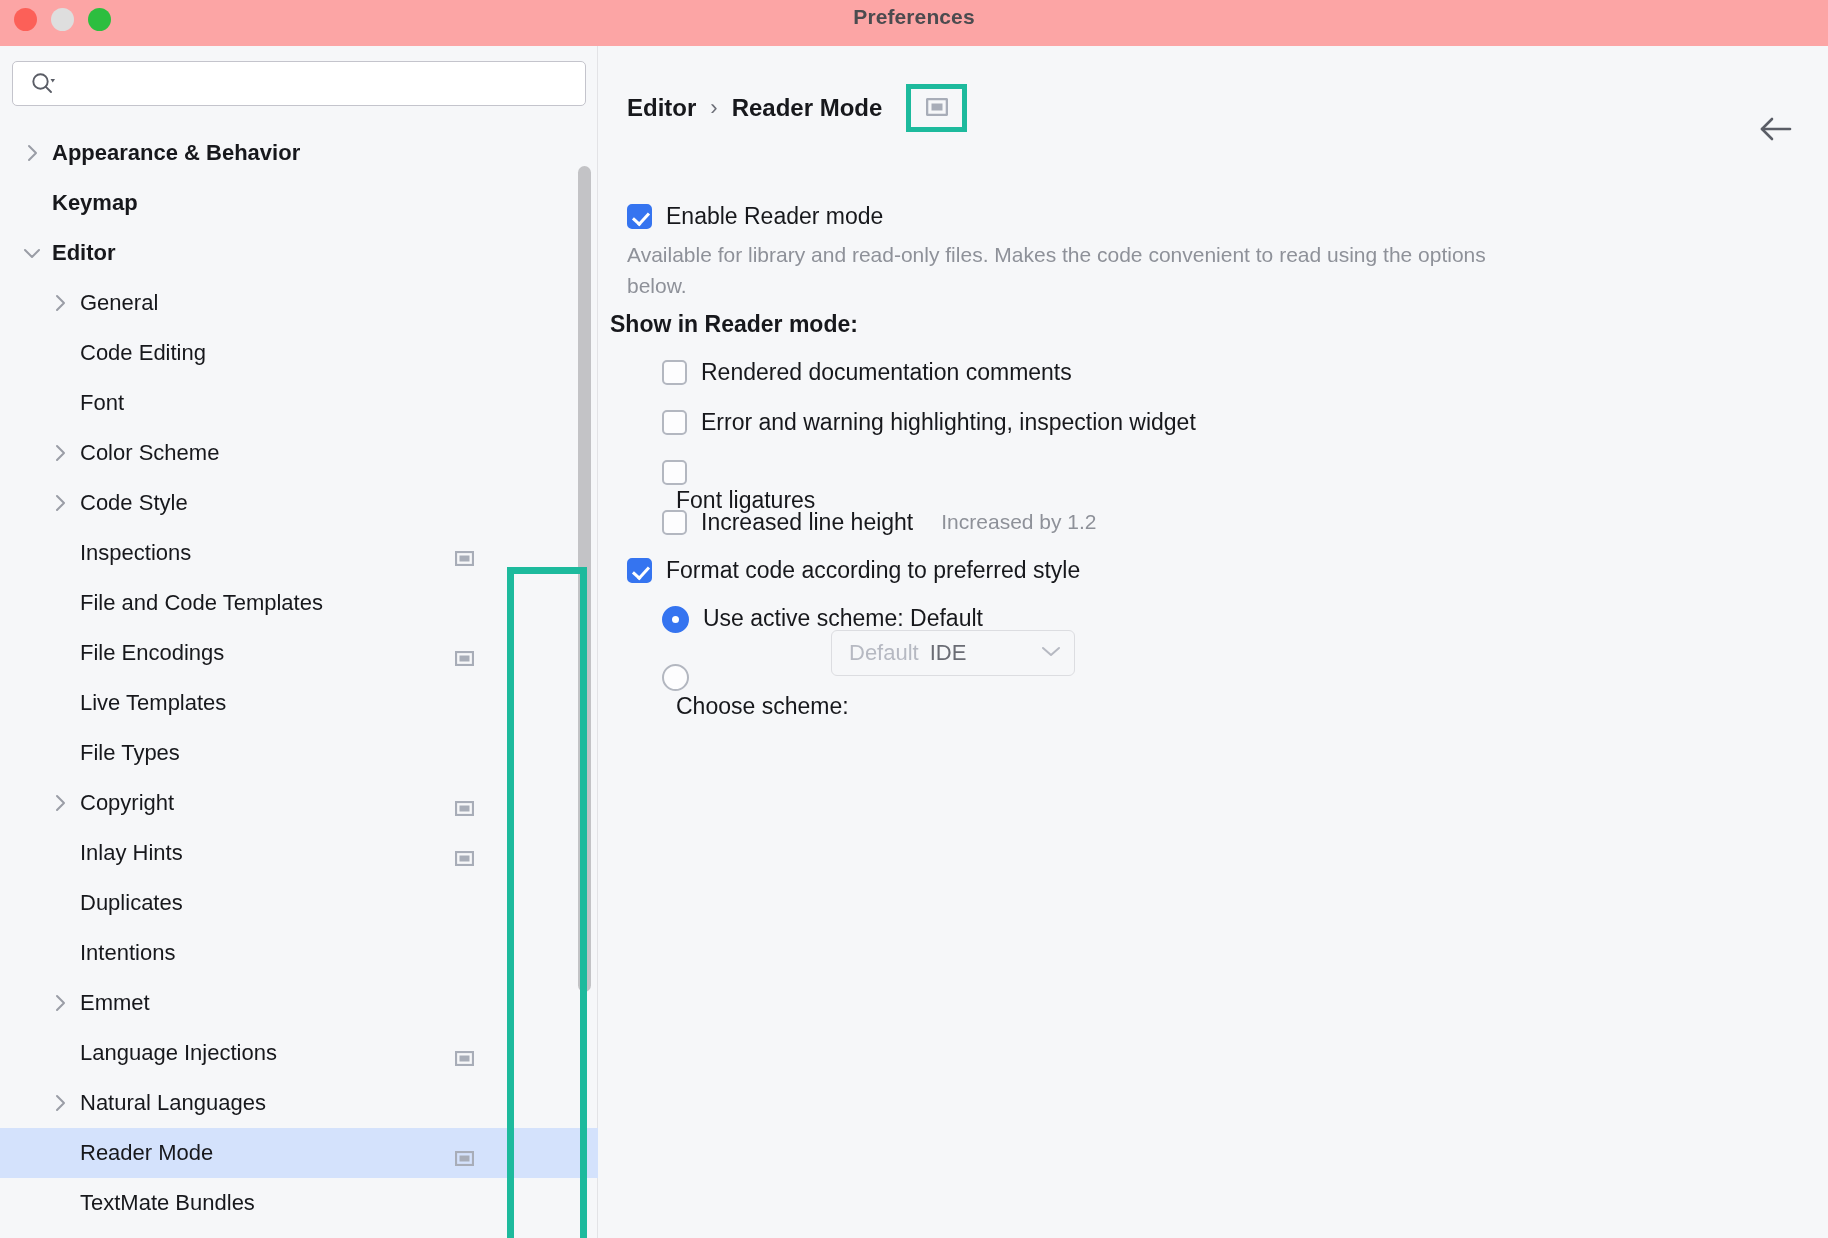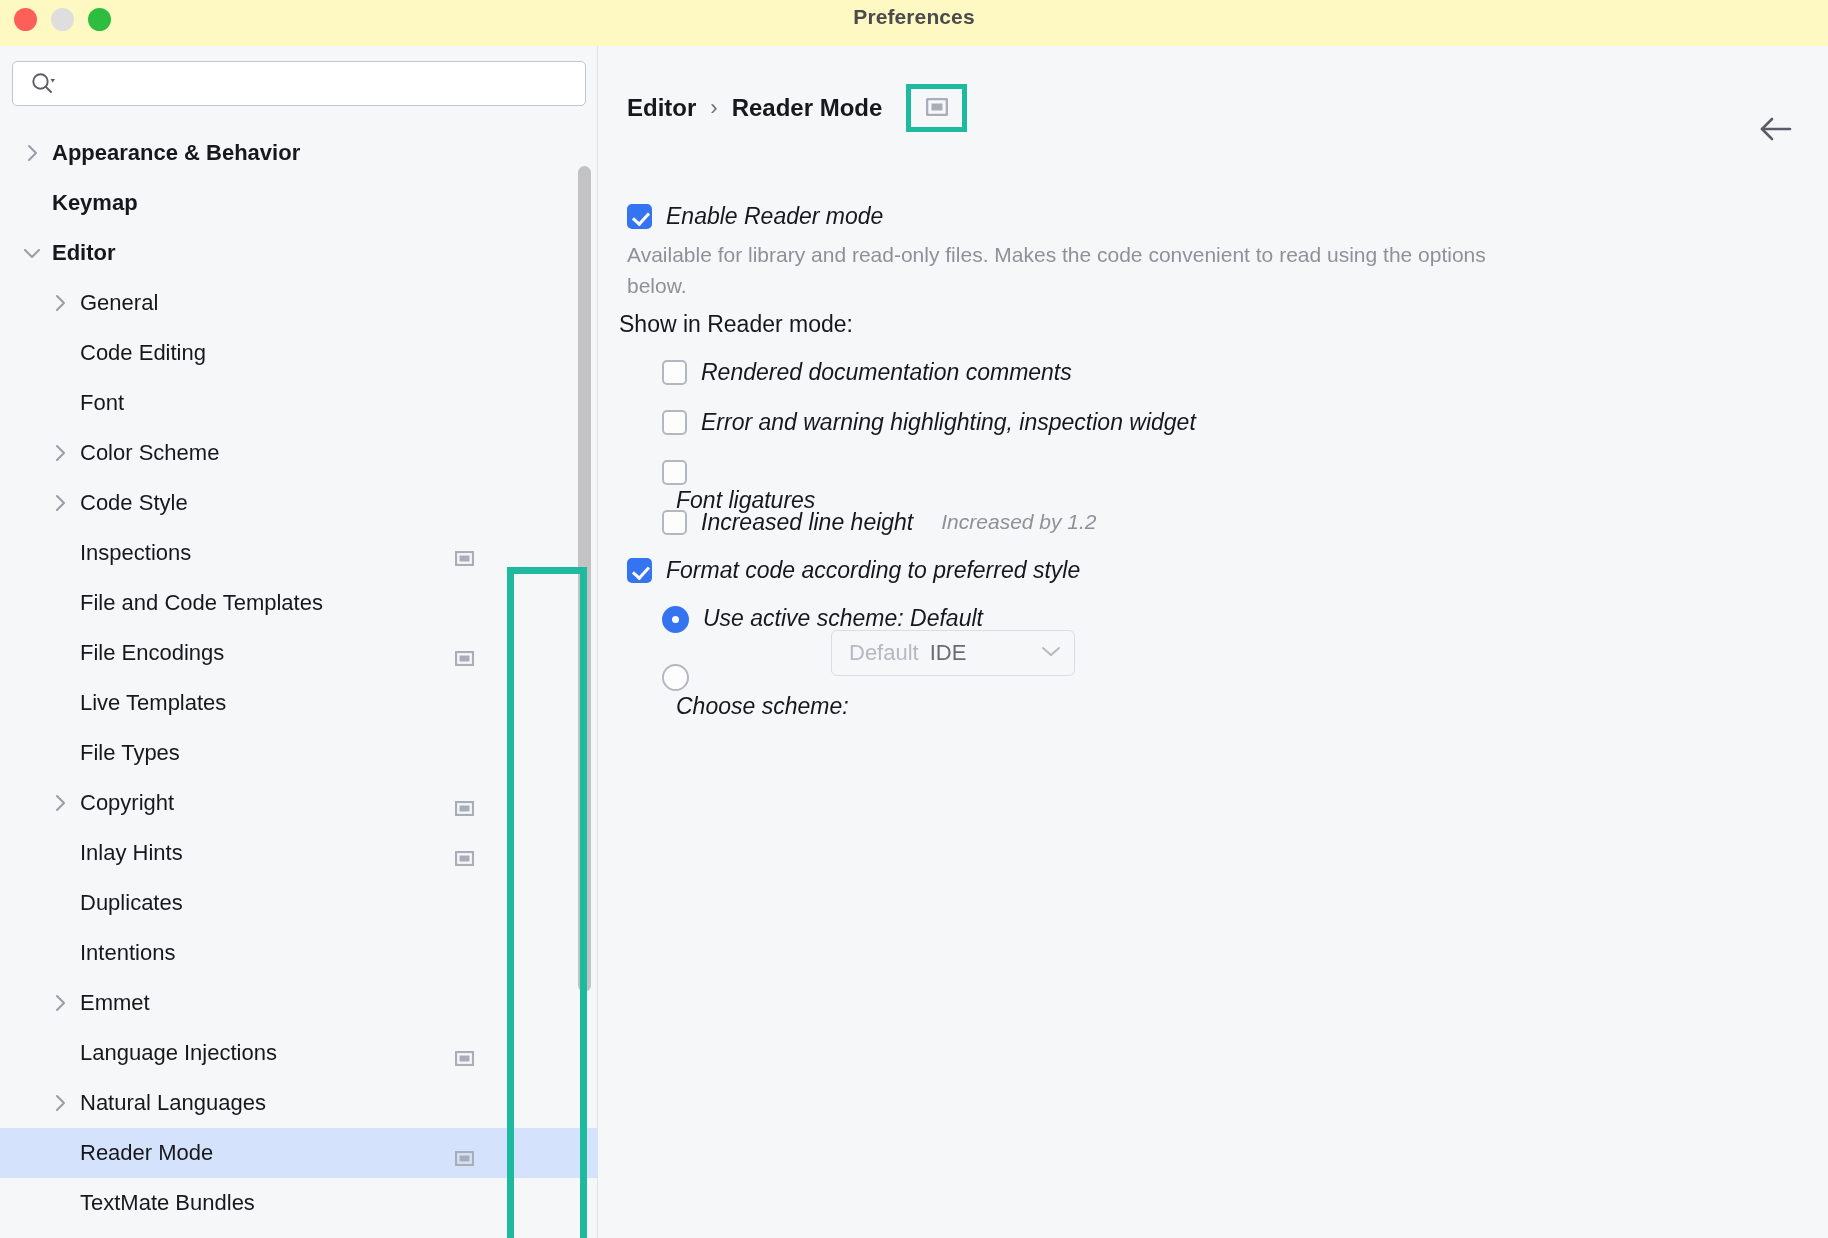"Preferences" .titlebar { background: #fef9c3 -> #fca5a5 }
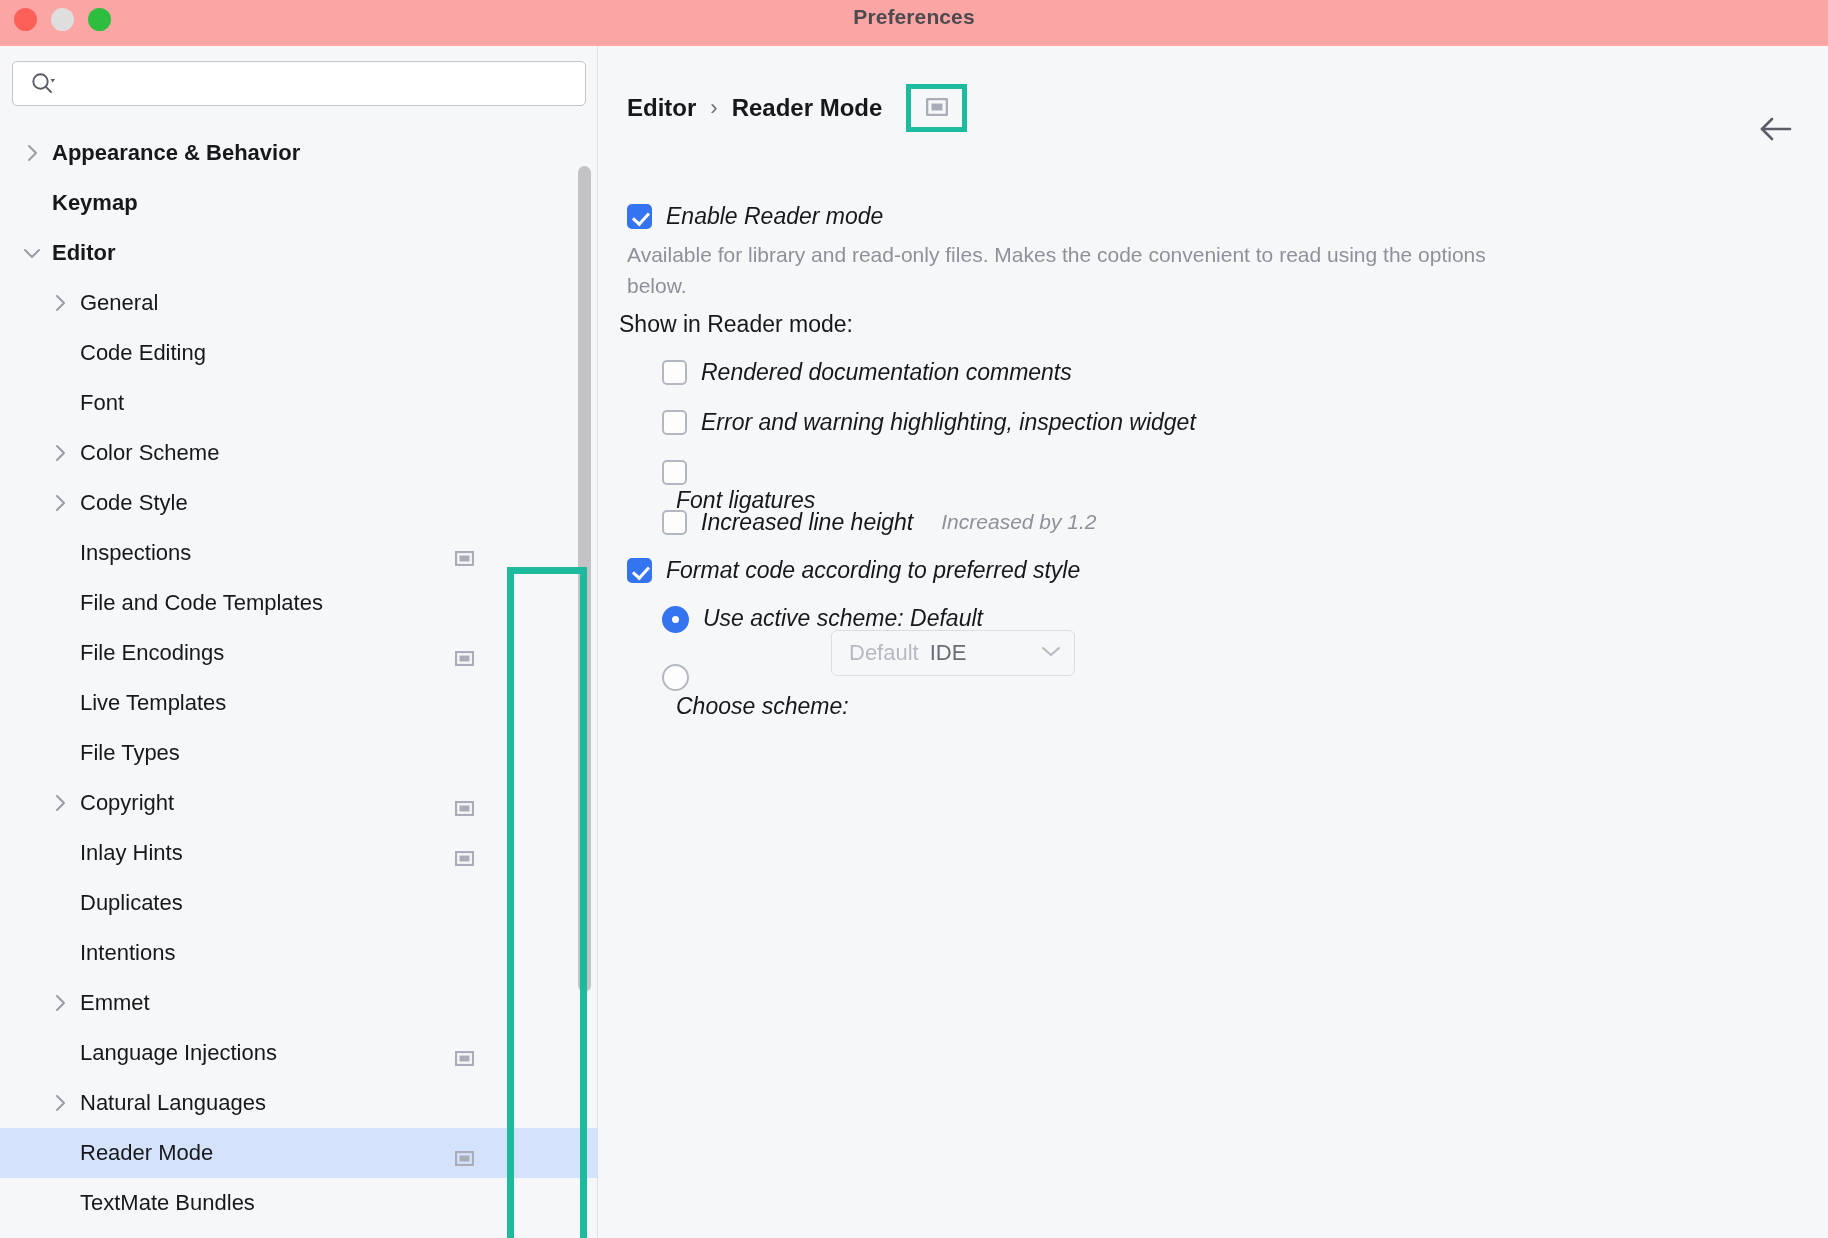"Enable Reader mode" .row { font-style: italic -> none }
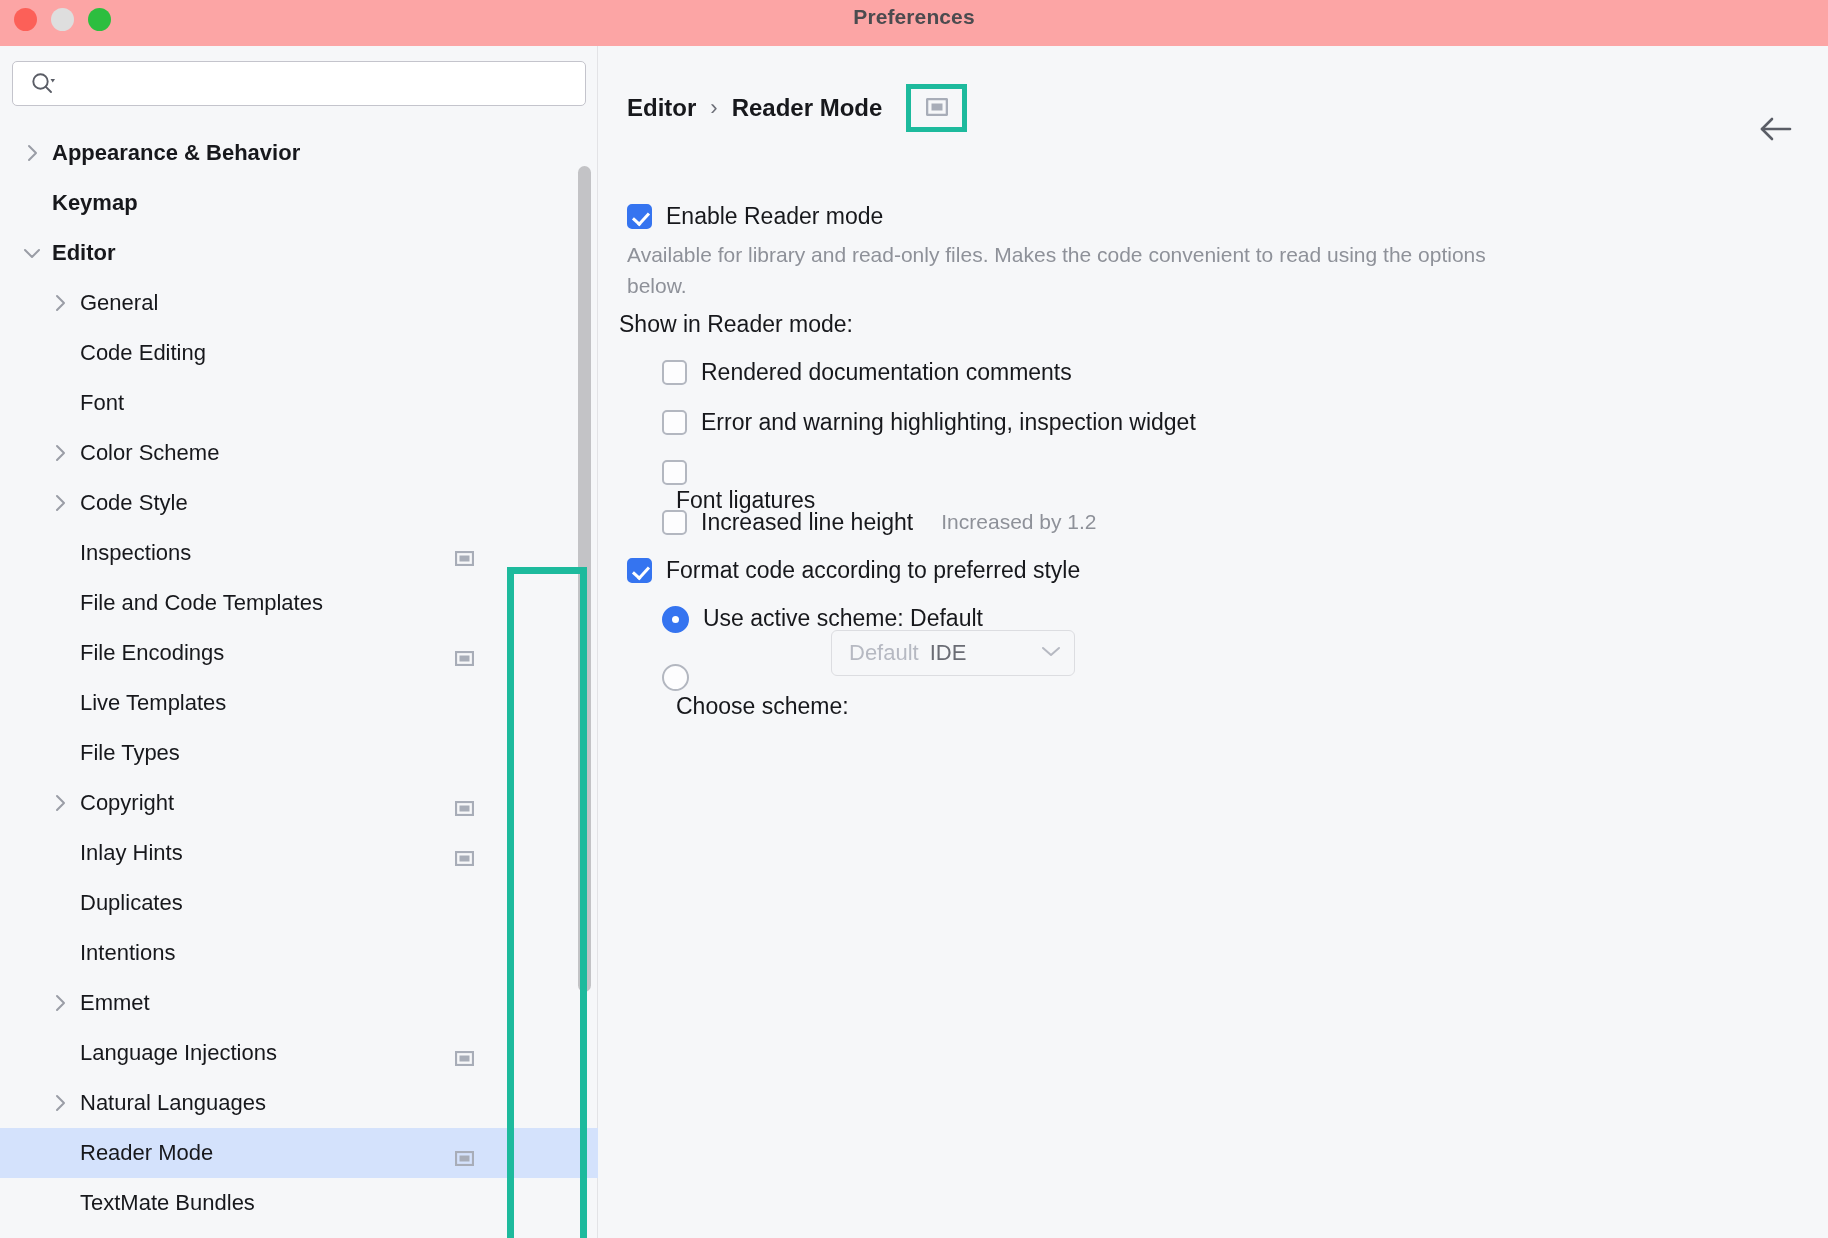"Show in Reader mode:" div.section-label { font-weight: none -> bold; left: 20px -> 11px }
